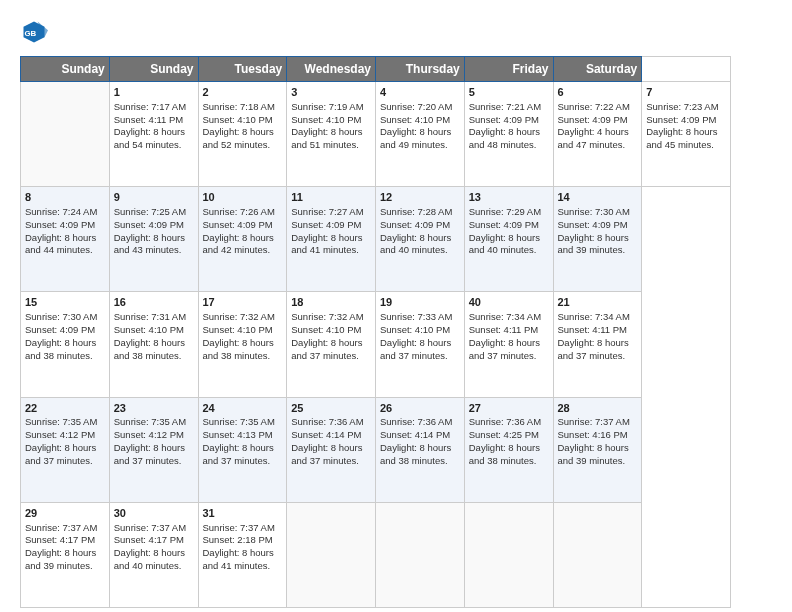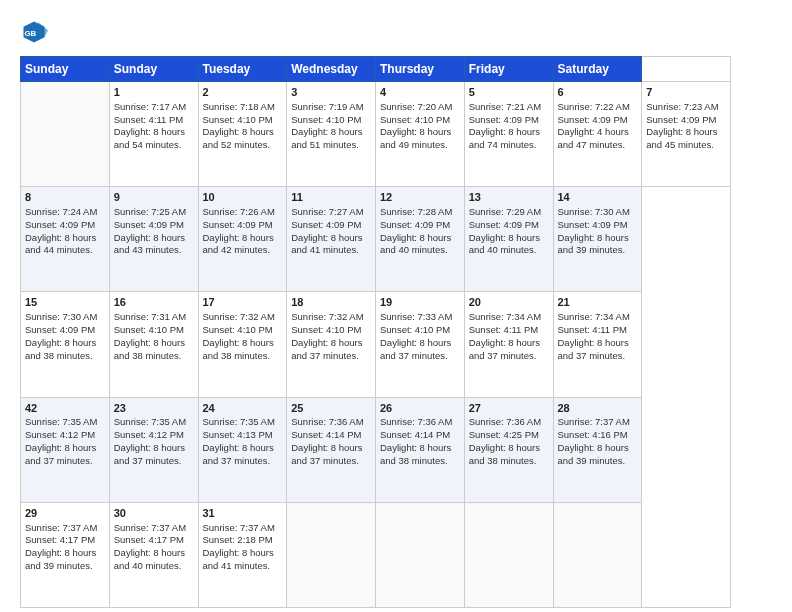"Sunday" .calendar th { background: #1d4ed8 -> #737373; text-align: left -> right }
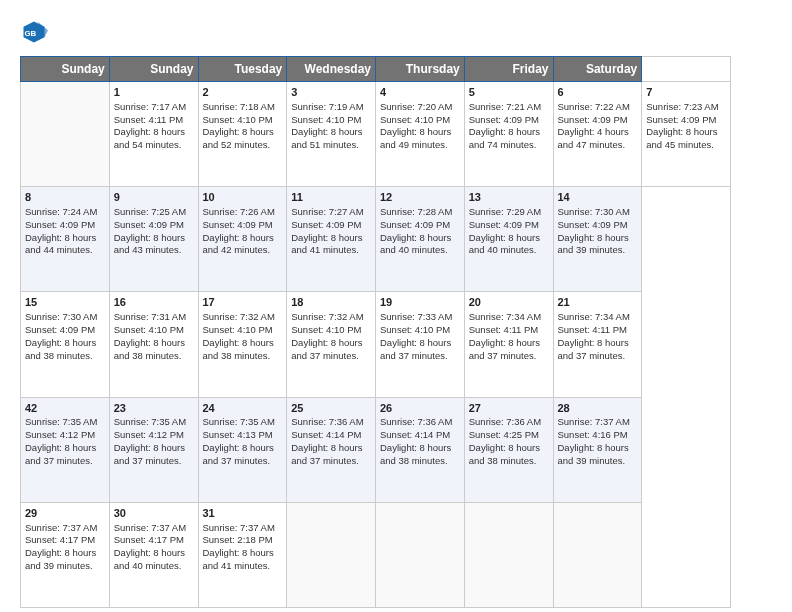"Daylight: 8 hours and 74" span { text: 74 -> 48 }
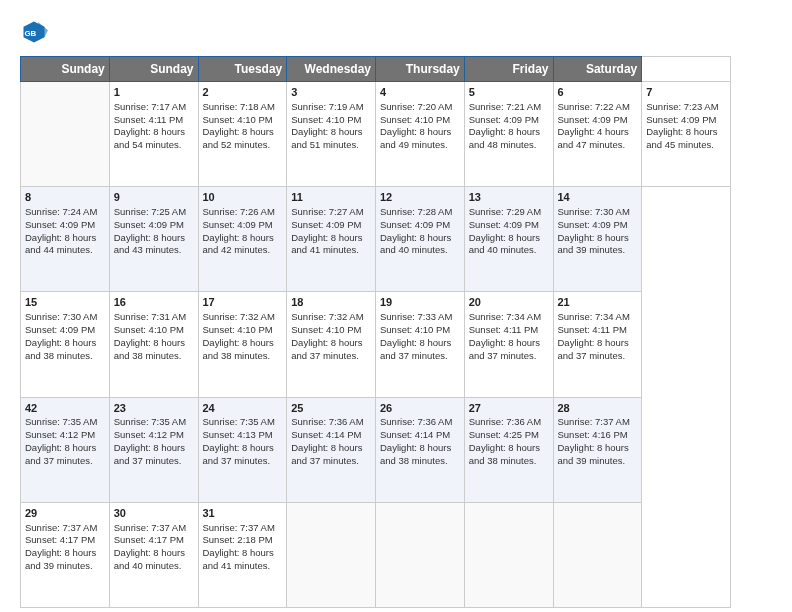"20" span.day-num { text: 20 -> 40 }
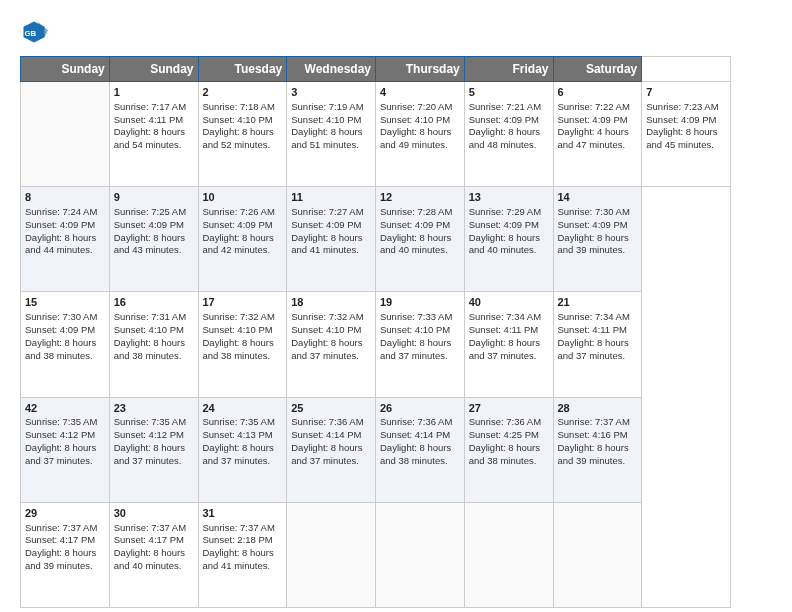"42" span.day-num { text: 42 -> 22 }
